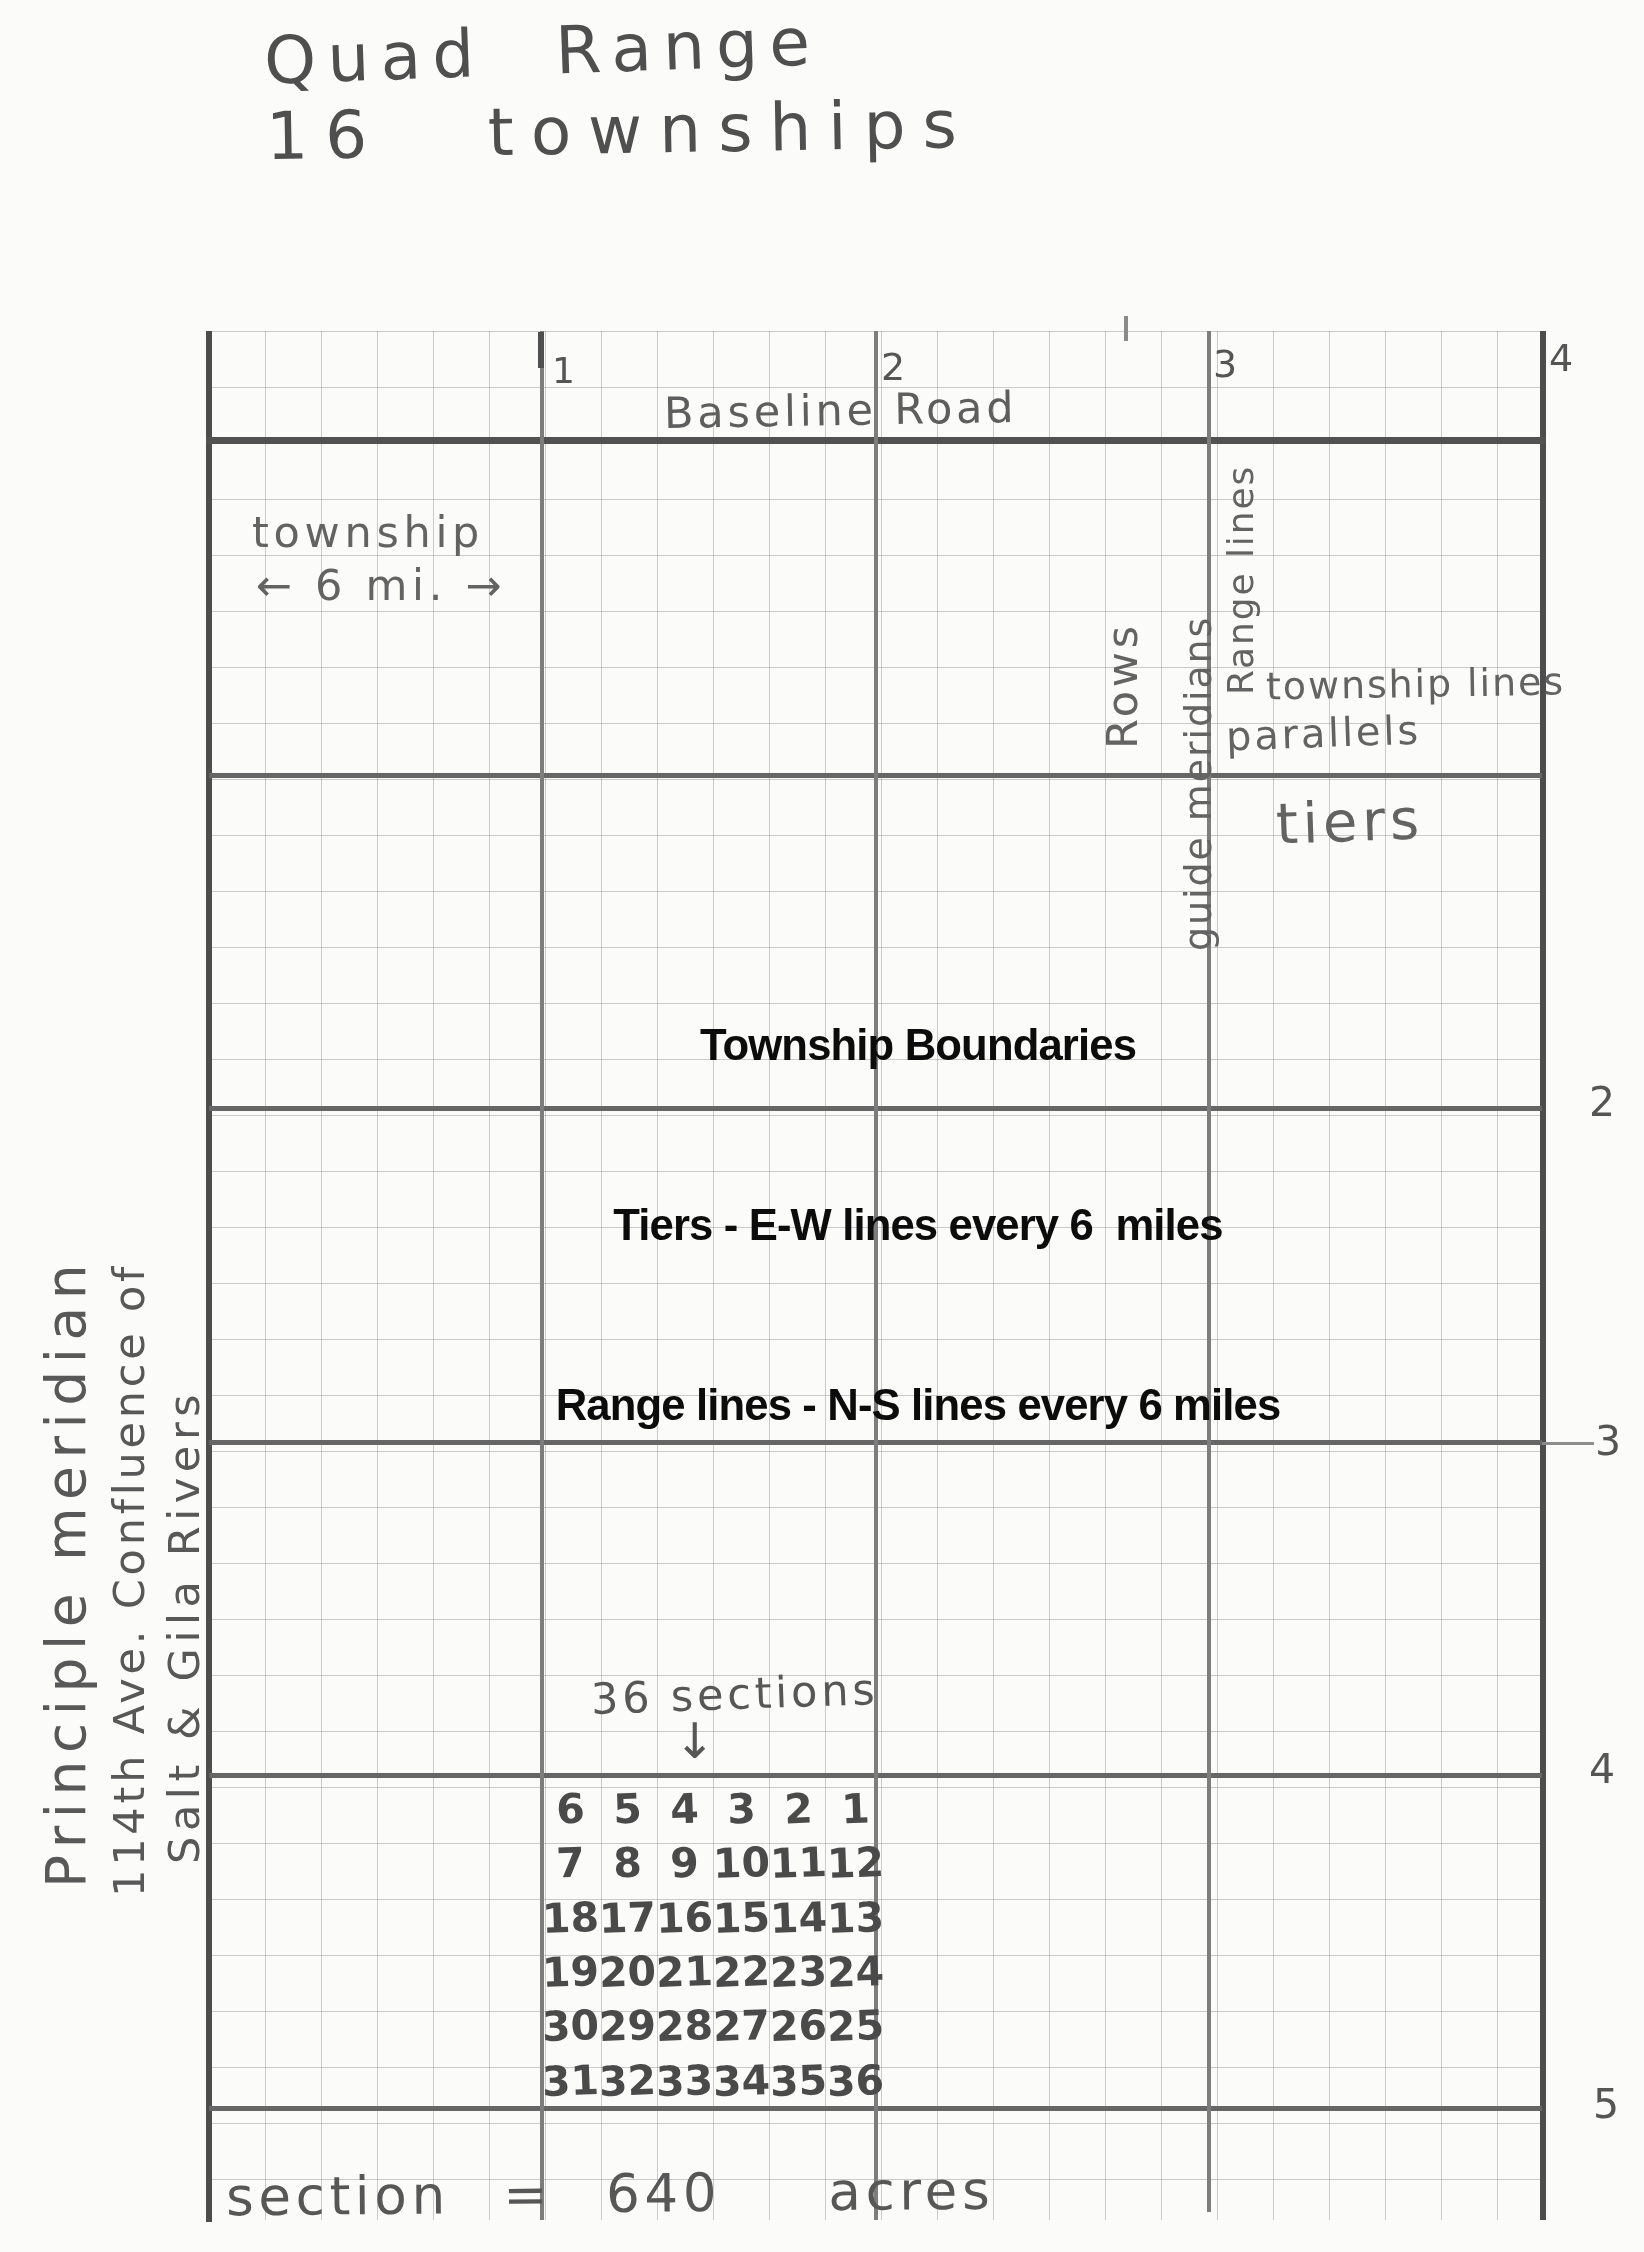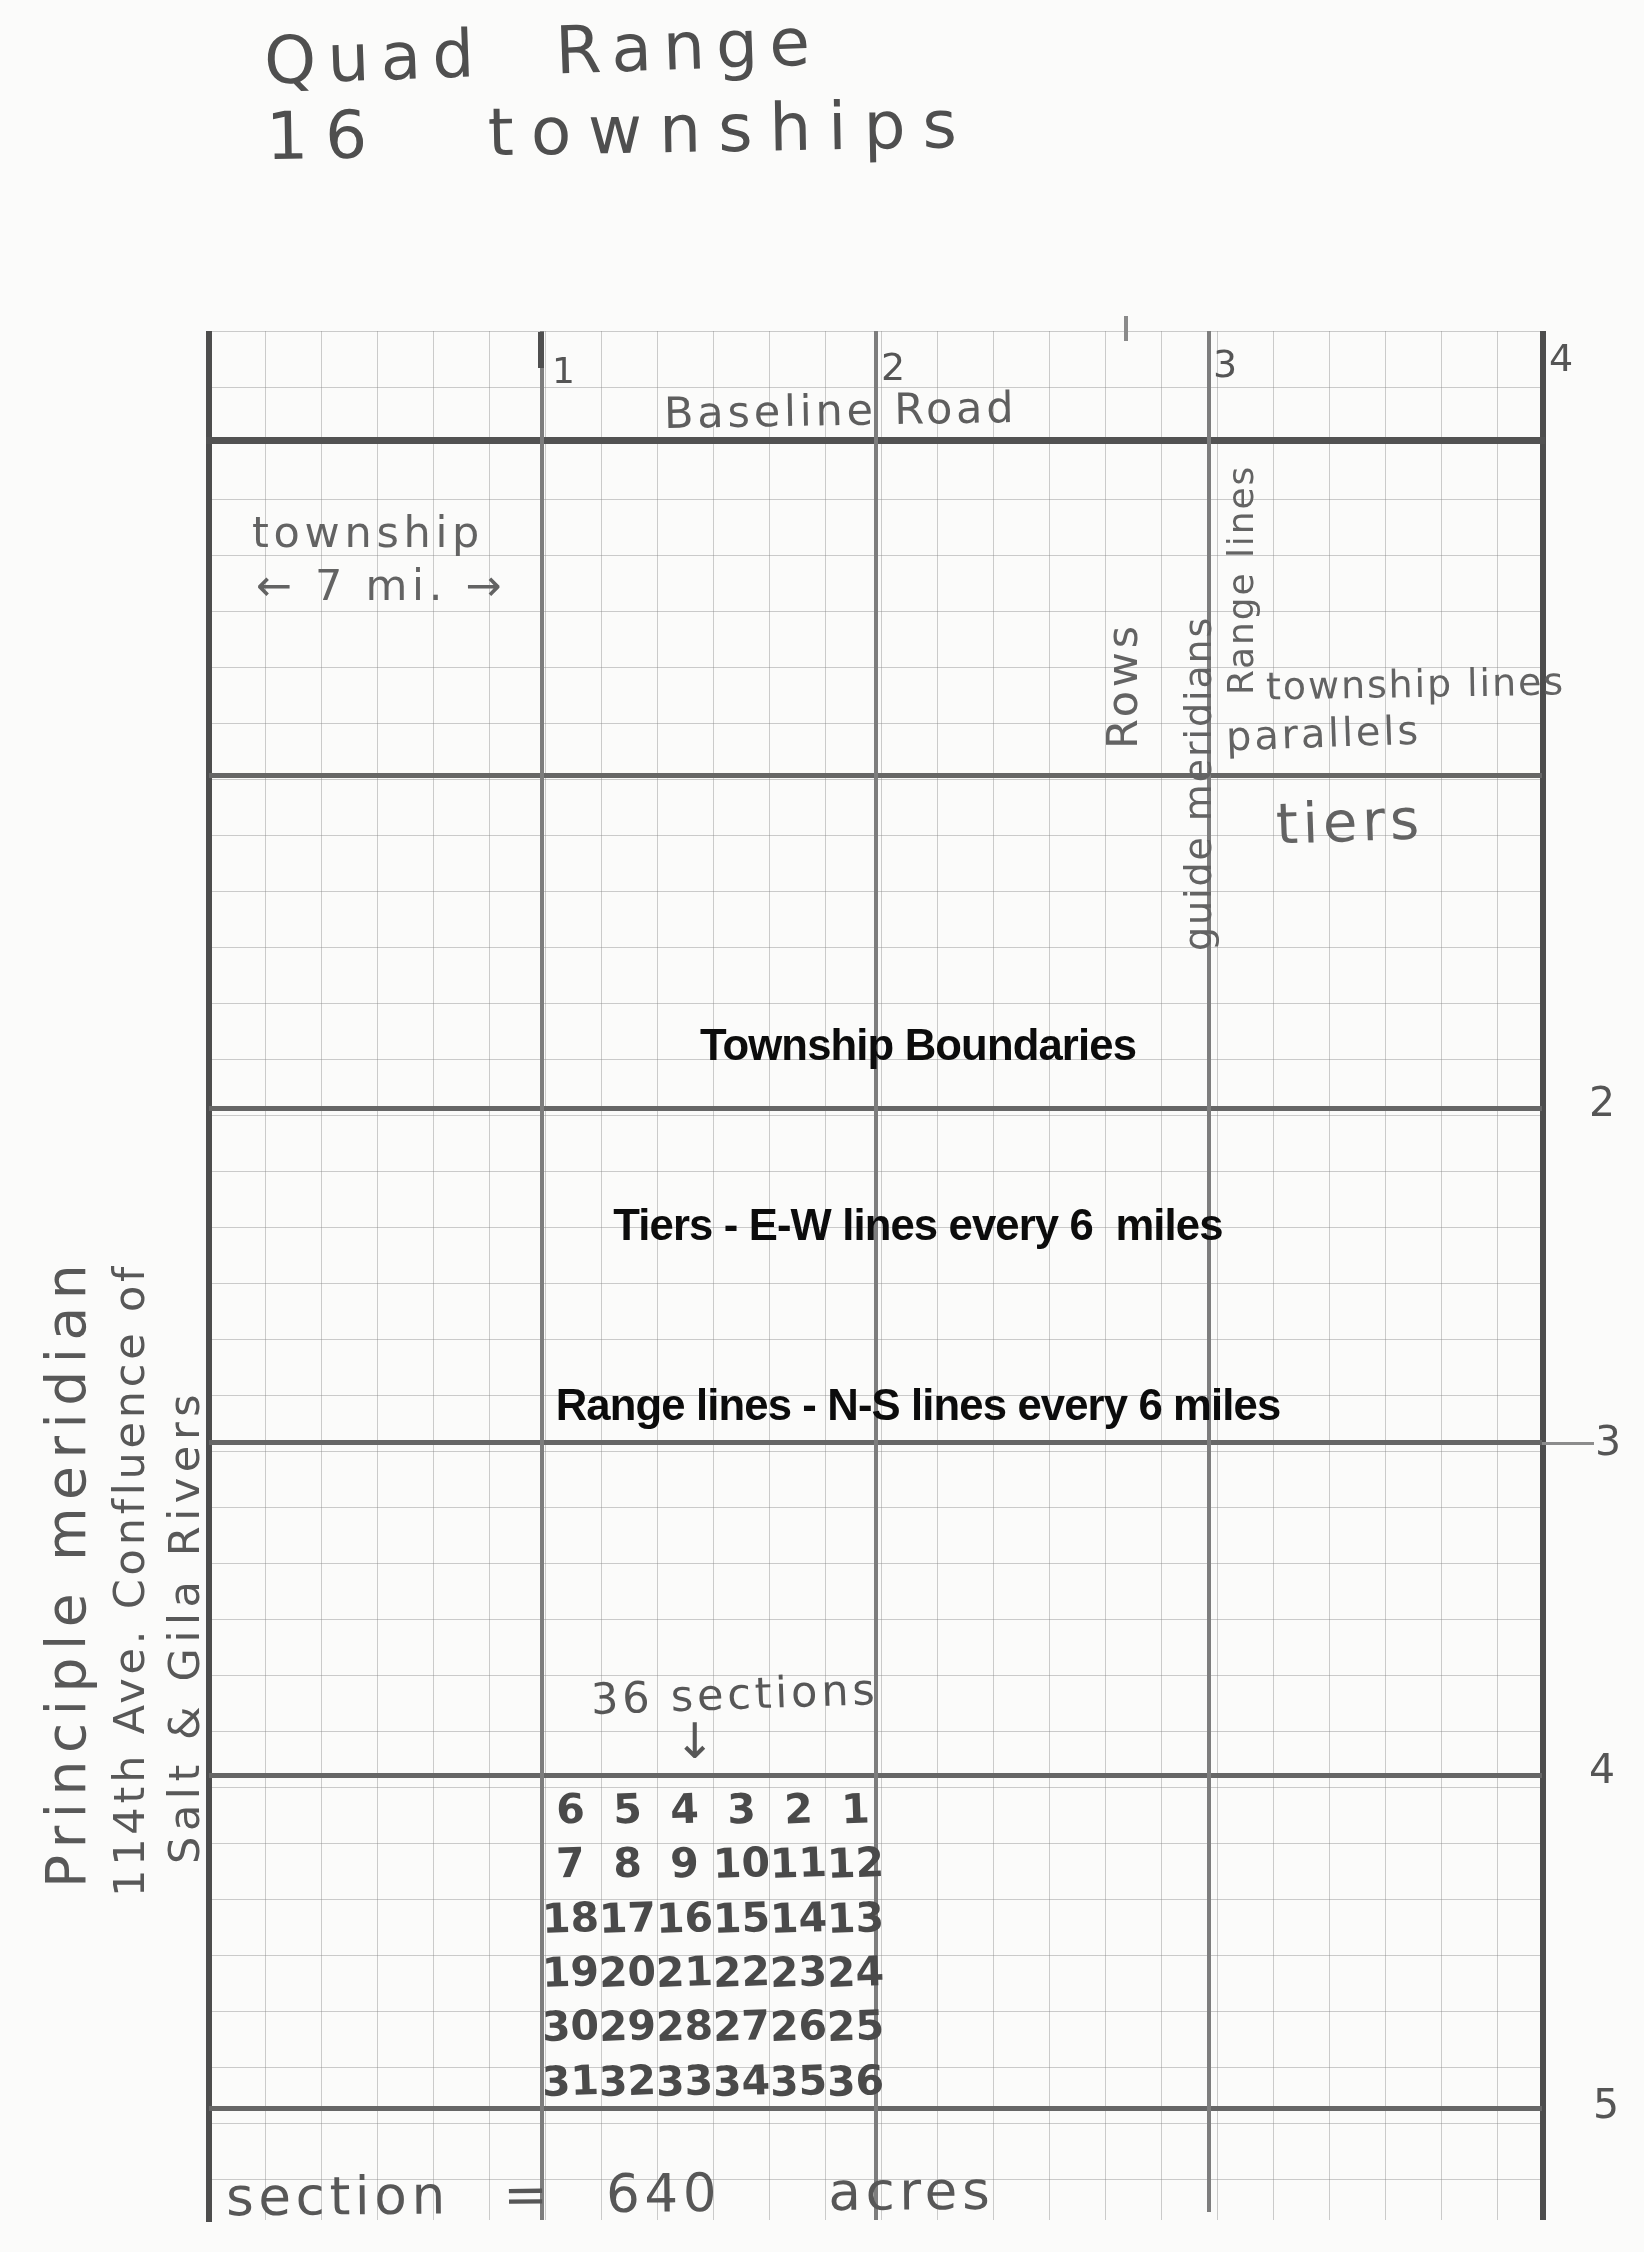"← 7 mi. →" div.hand { text: 7 -> 6 }
